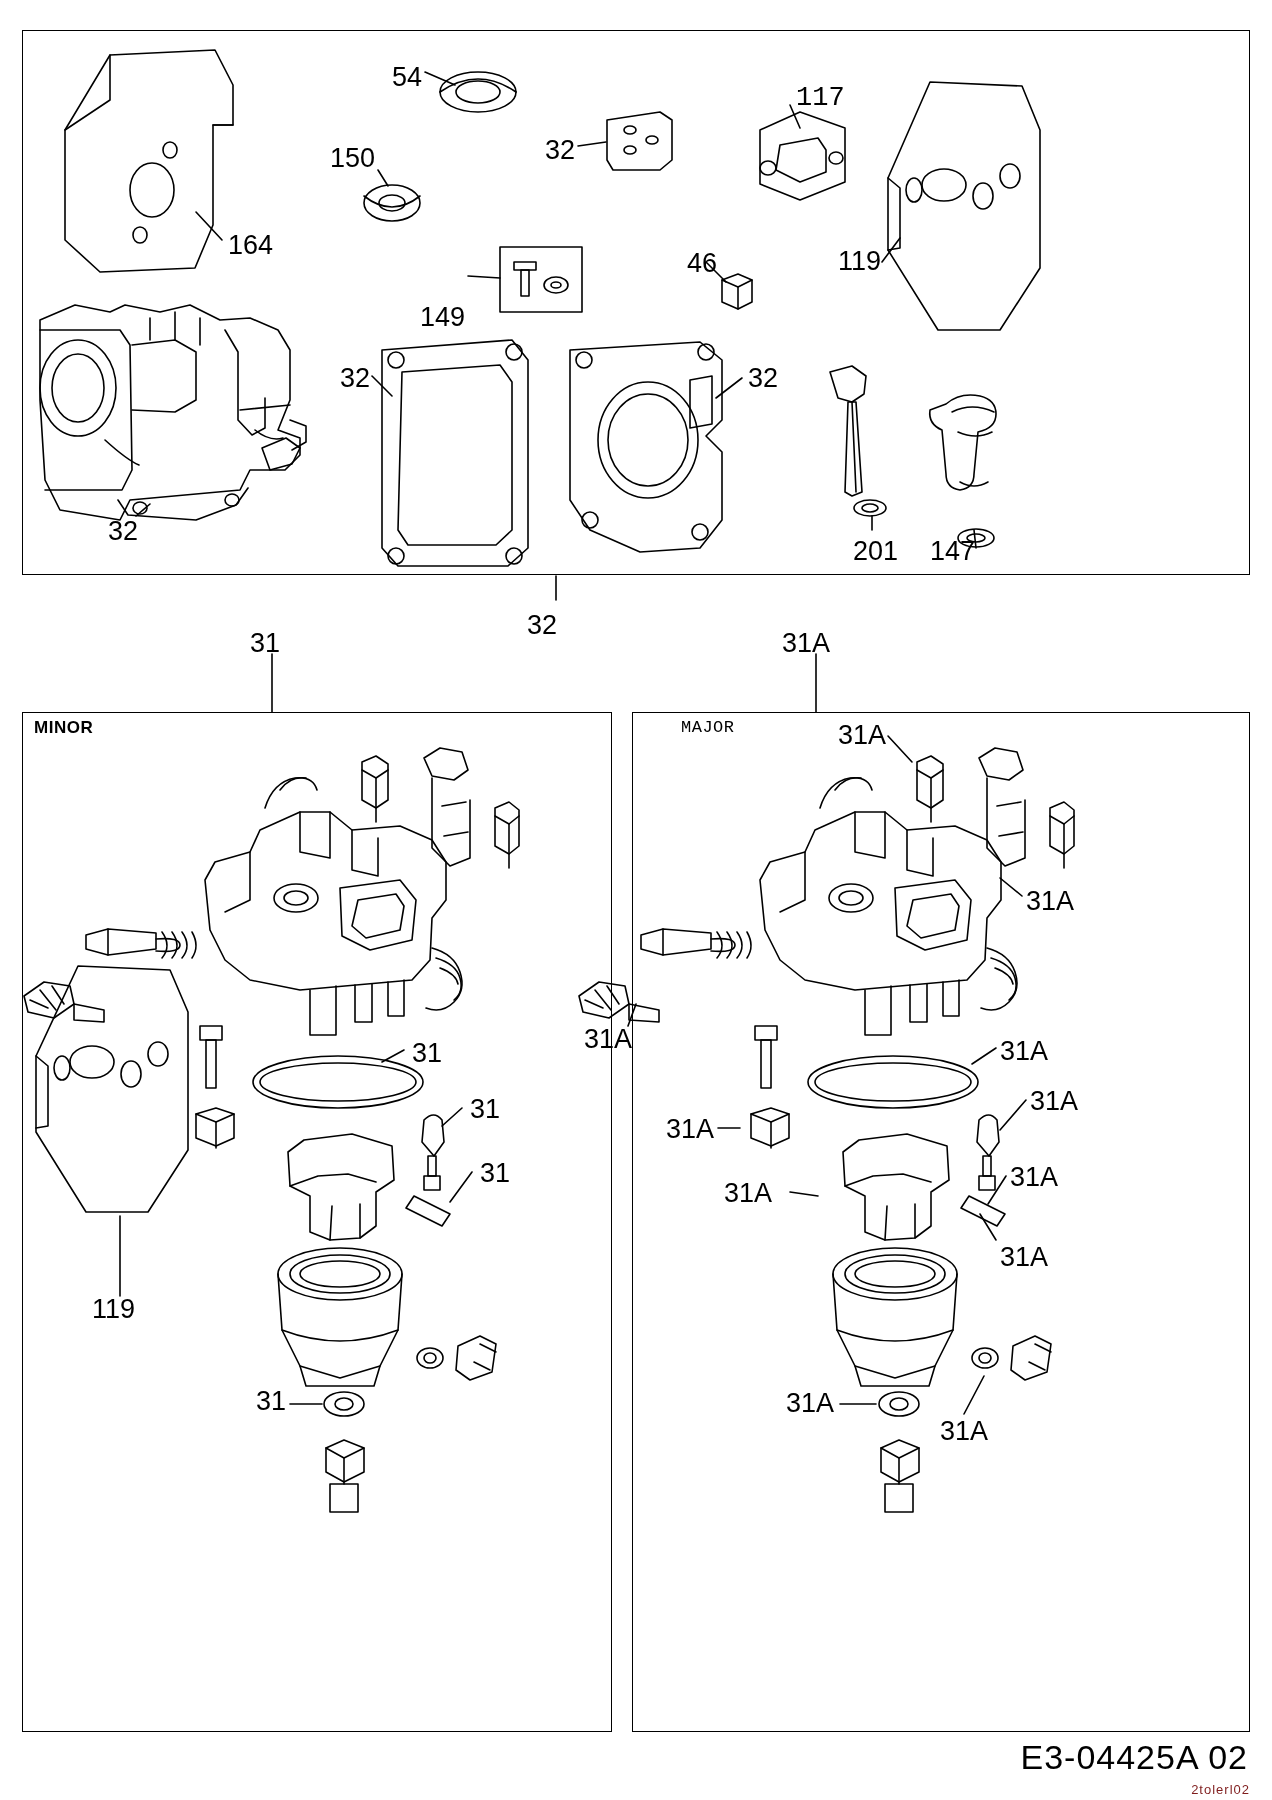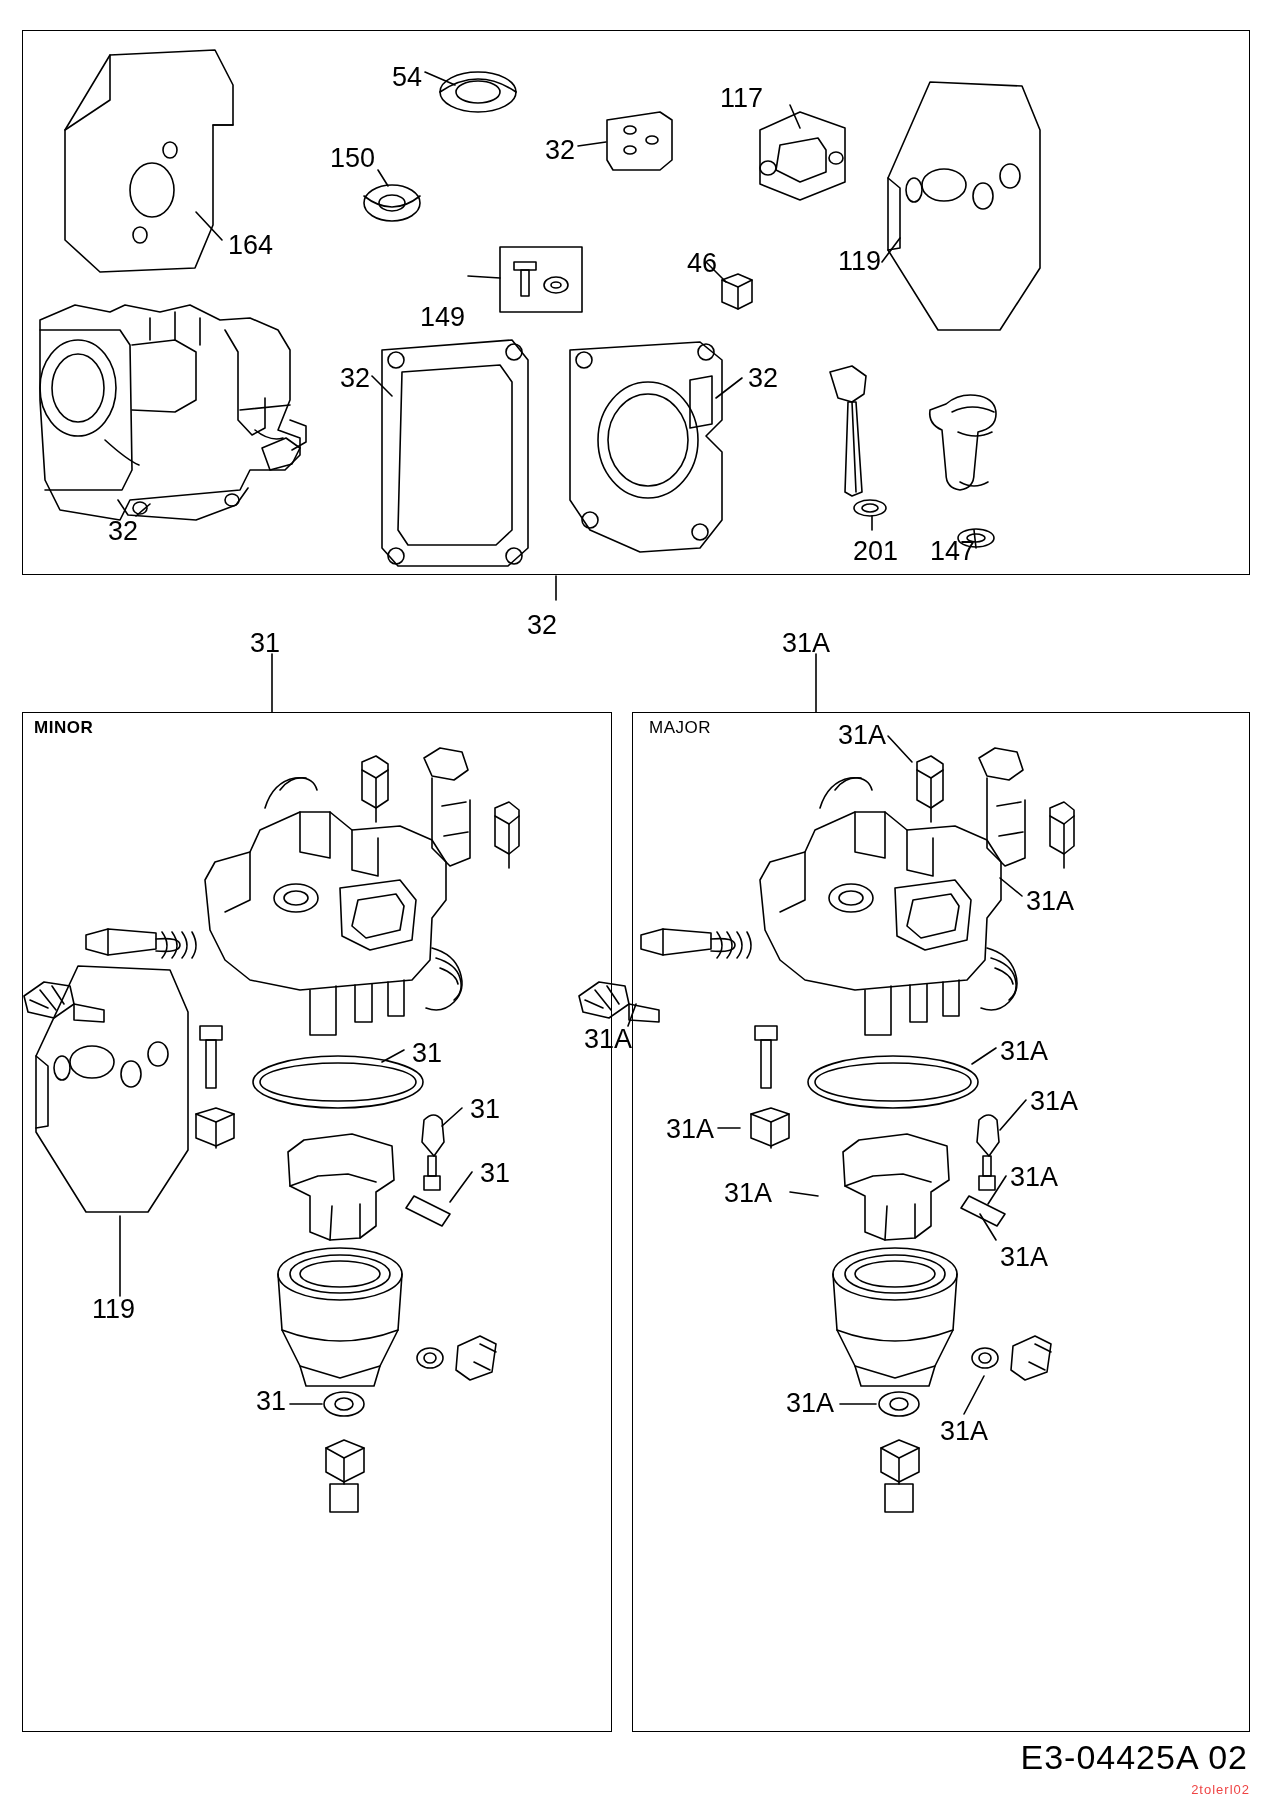"117" div.callout { font-family: none -> Liberation Mono, monospace; left: 720px -> 796px }
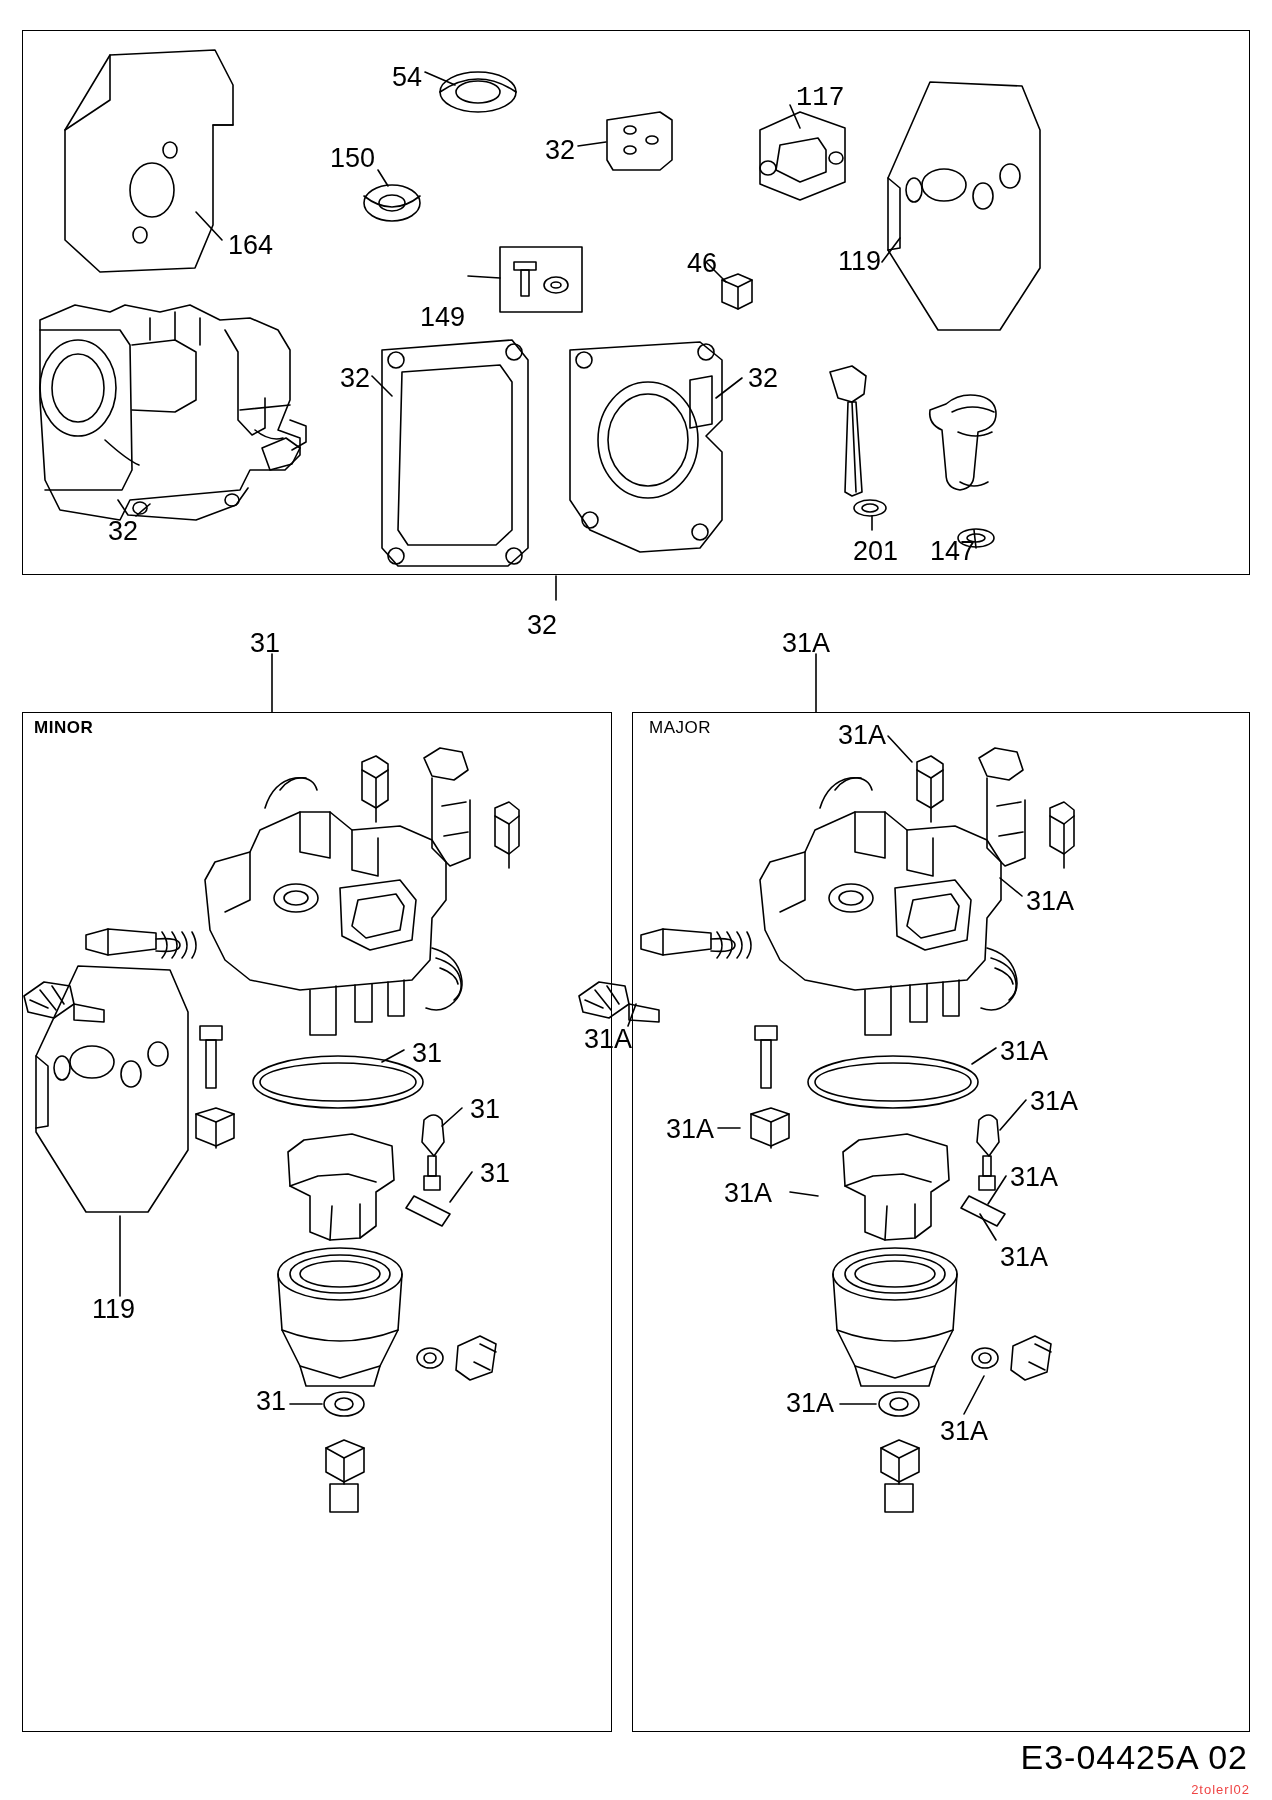"MAJOR" div.panel-label { font-family: none -> Liberation Mono, monospace; left: 649px -> 681px }
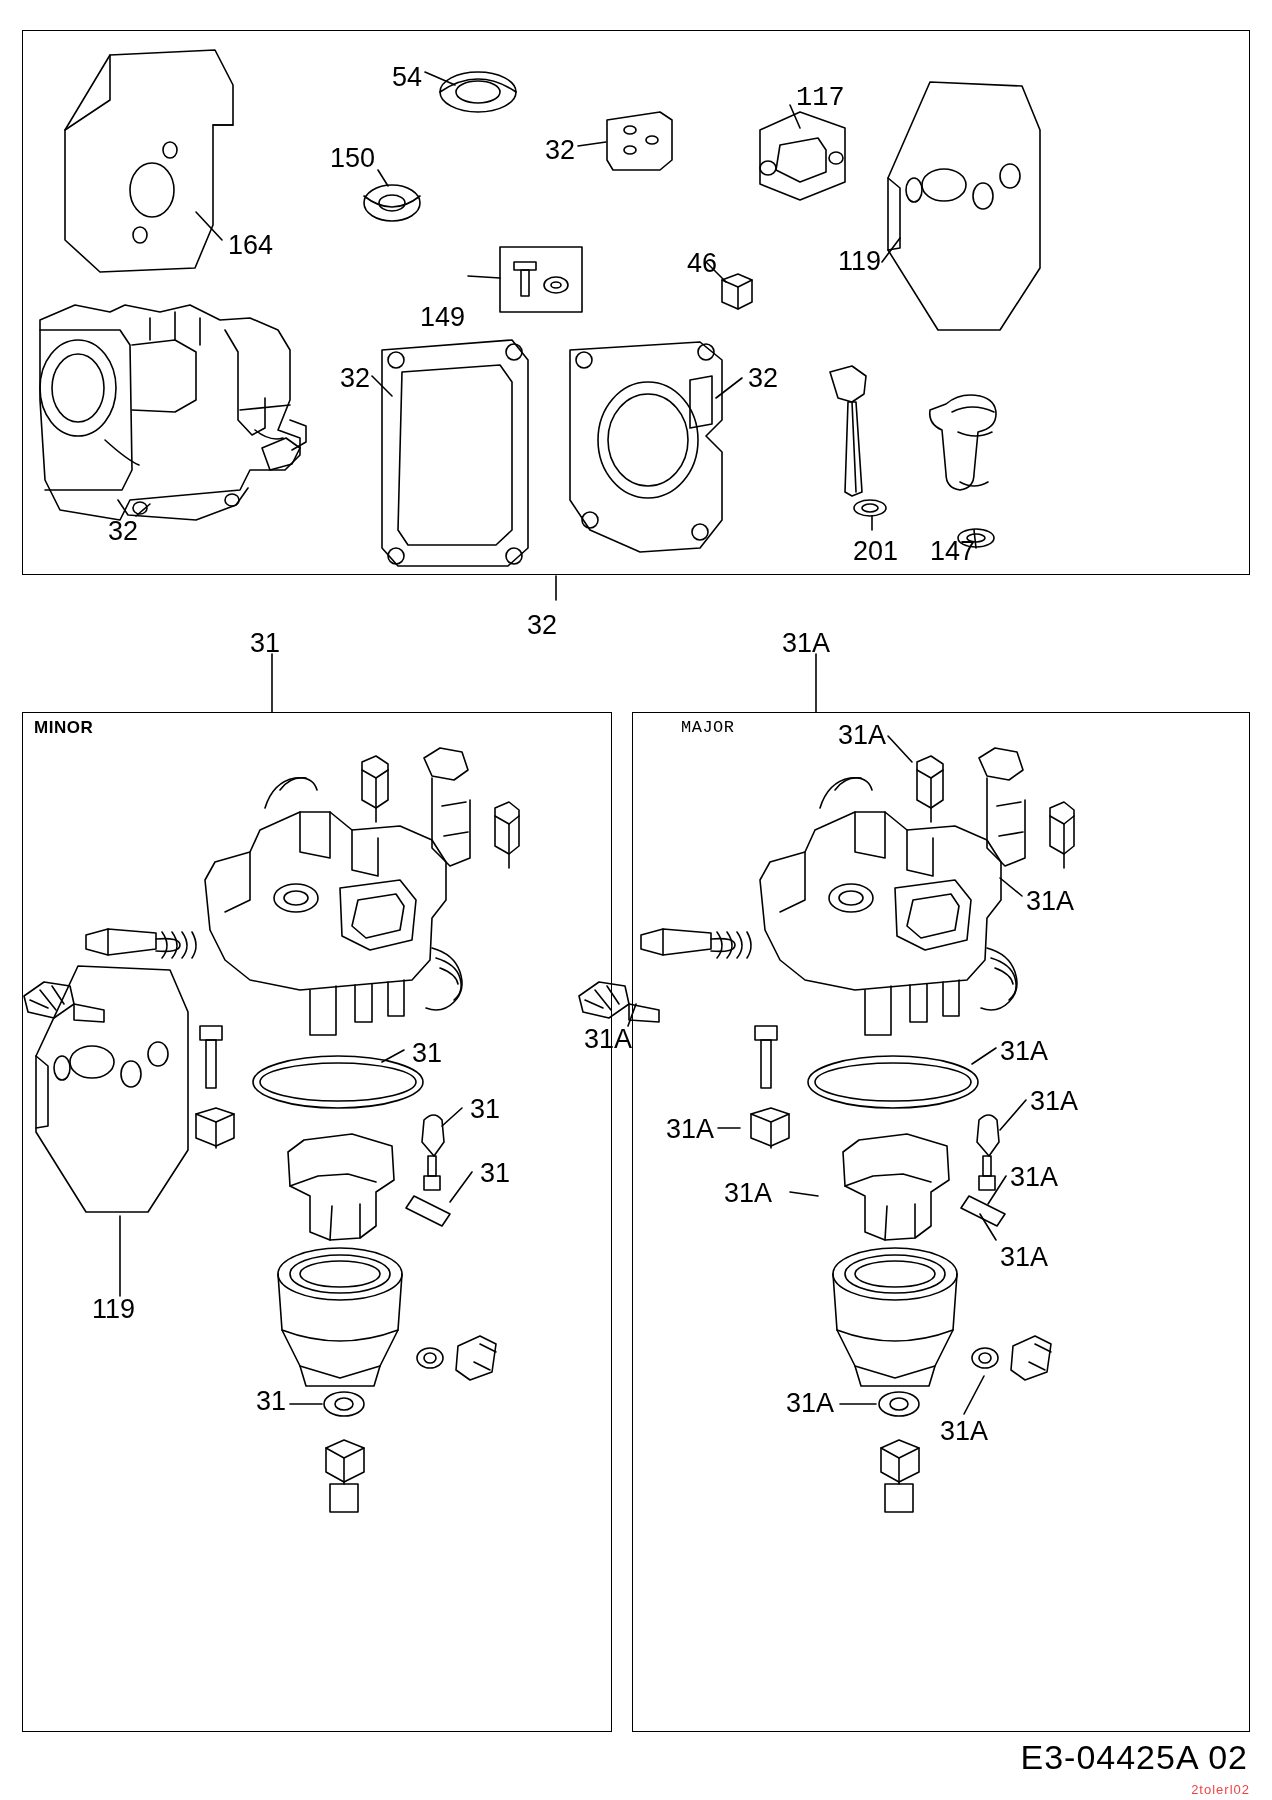"2tolerl02" .watermark { color: #ef4444 -> #7f1d1d }
